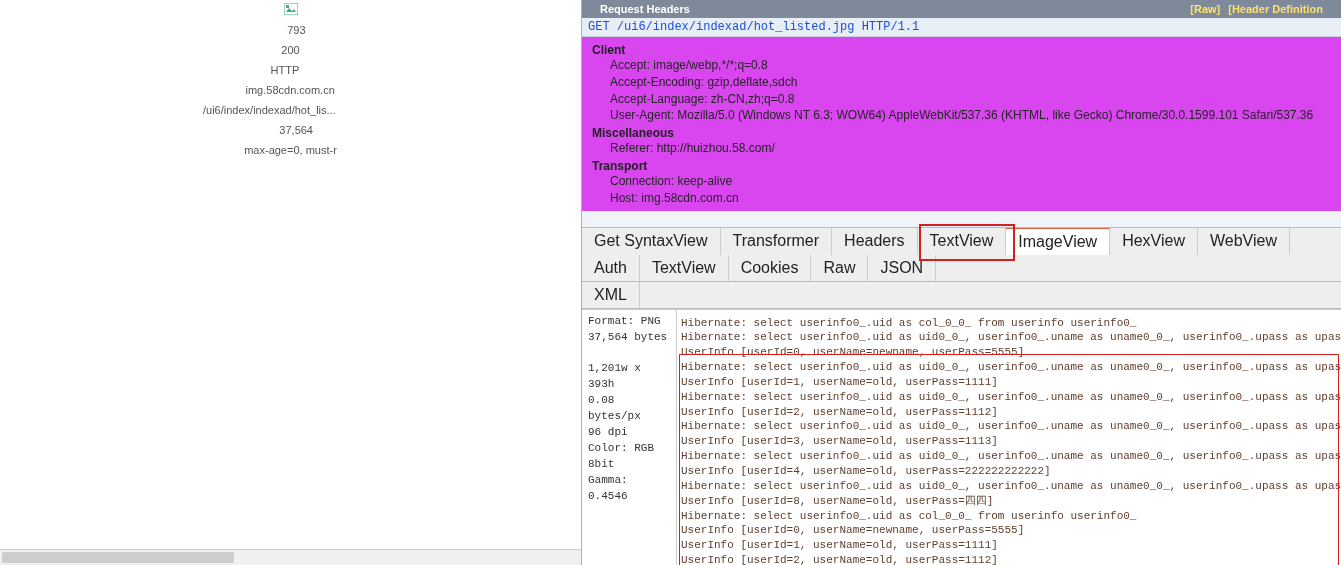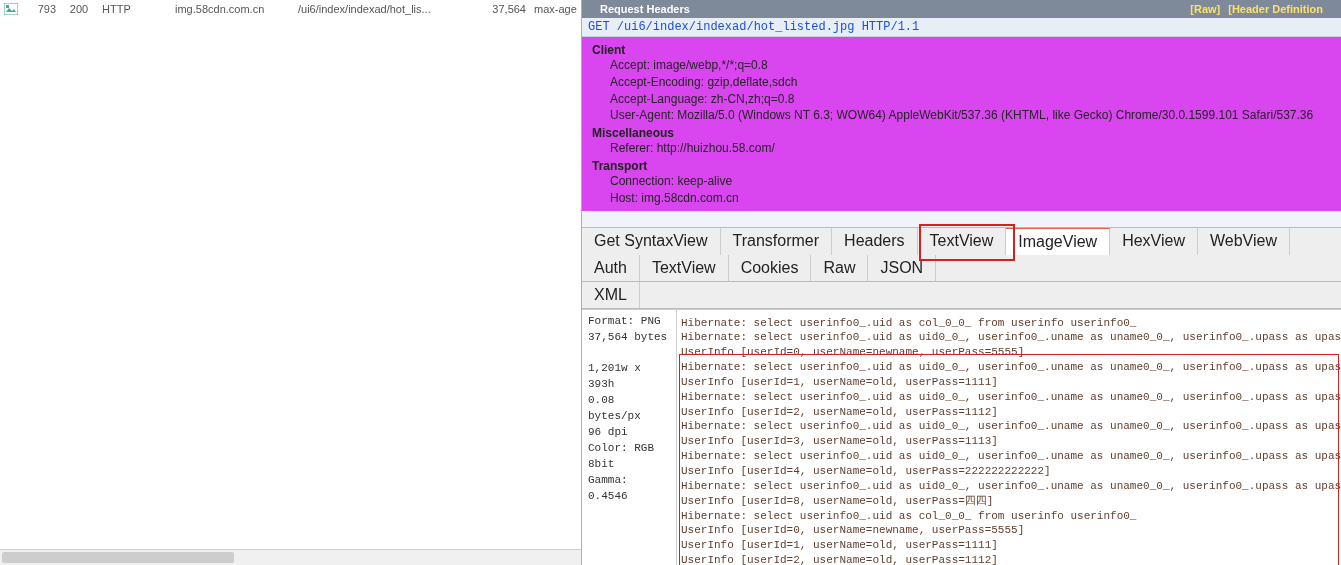"793" .session-row { flex-direction: none -> column }
